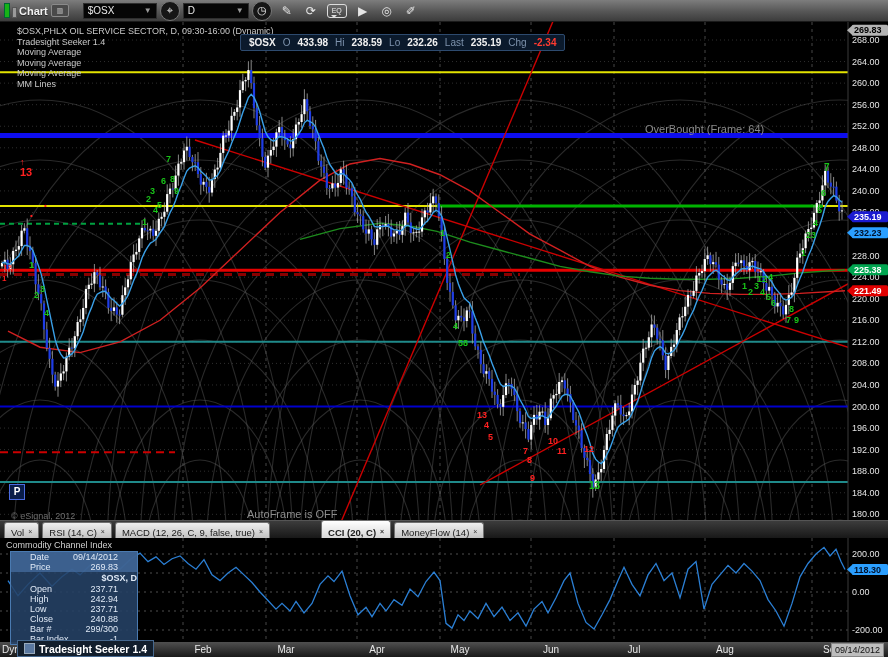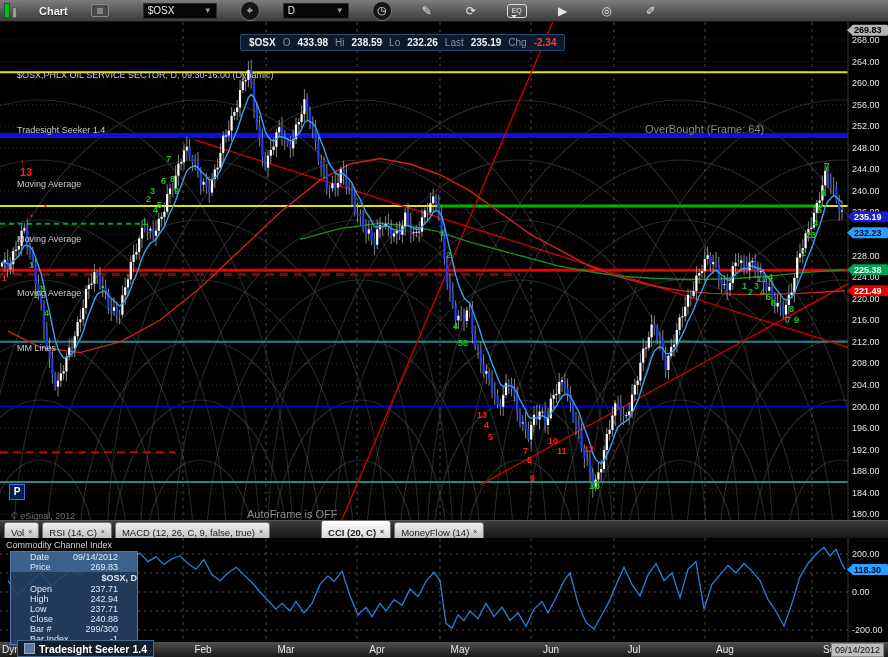"Chart" .titlebar { gap: 20px -> 0 }
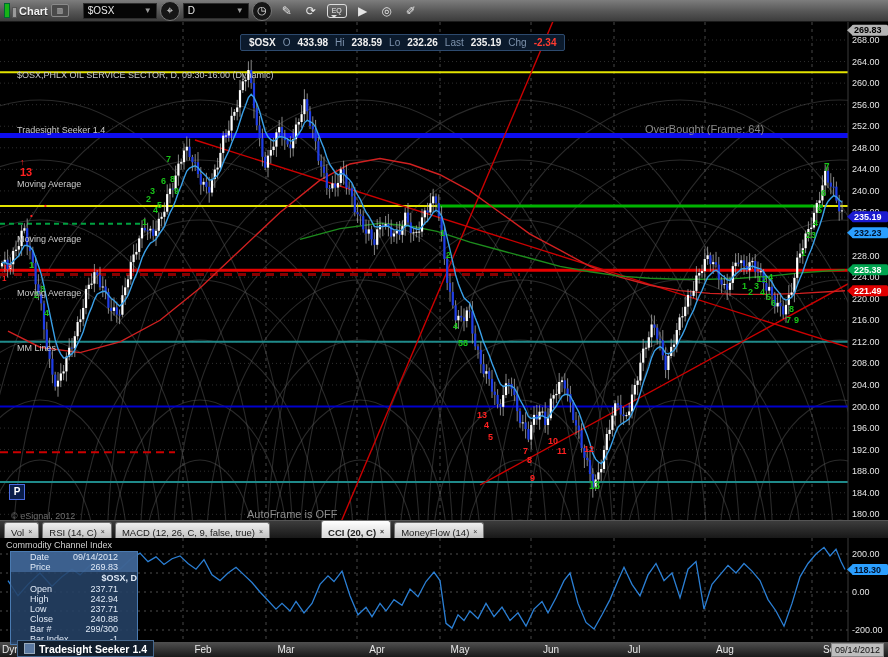"$OSX,PHLX OIL SERVICE SECTOR, D," .legend div { margin-top: 44px -> none }
